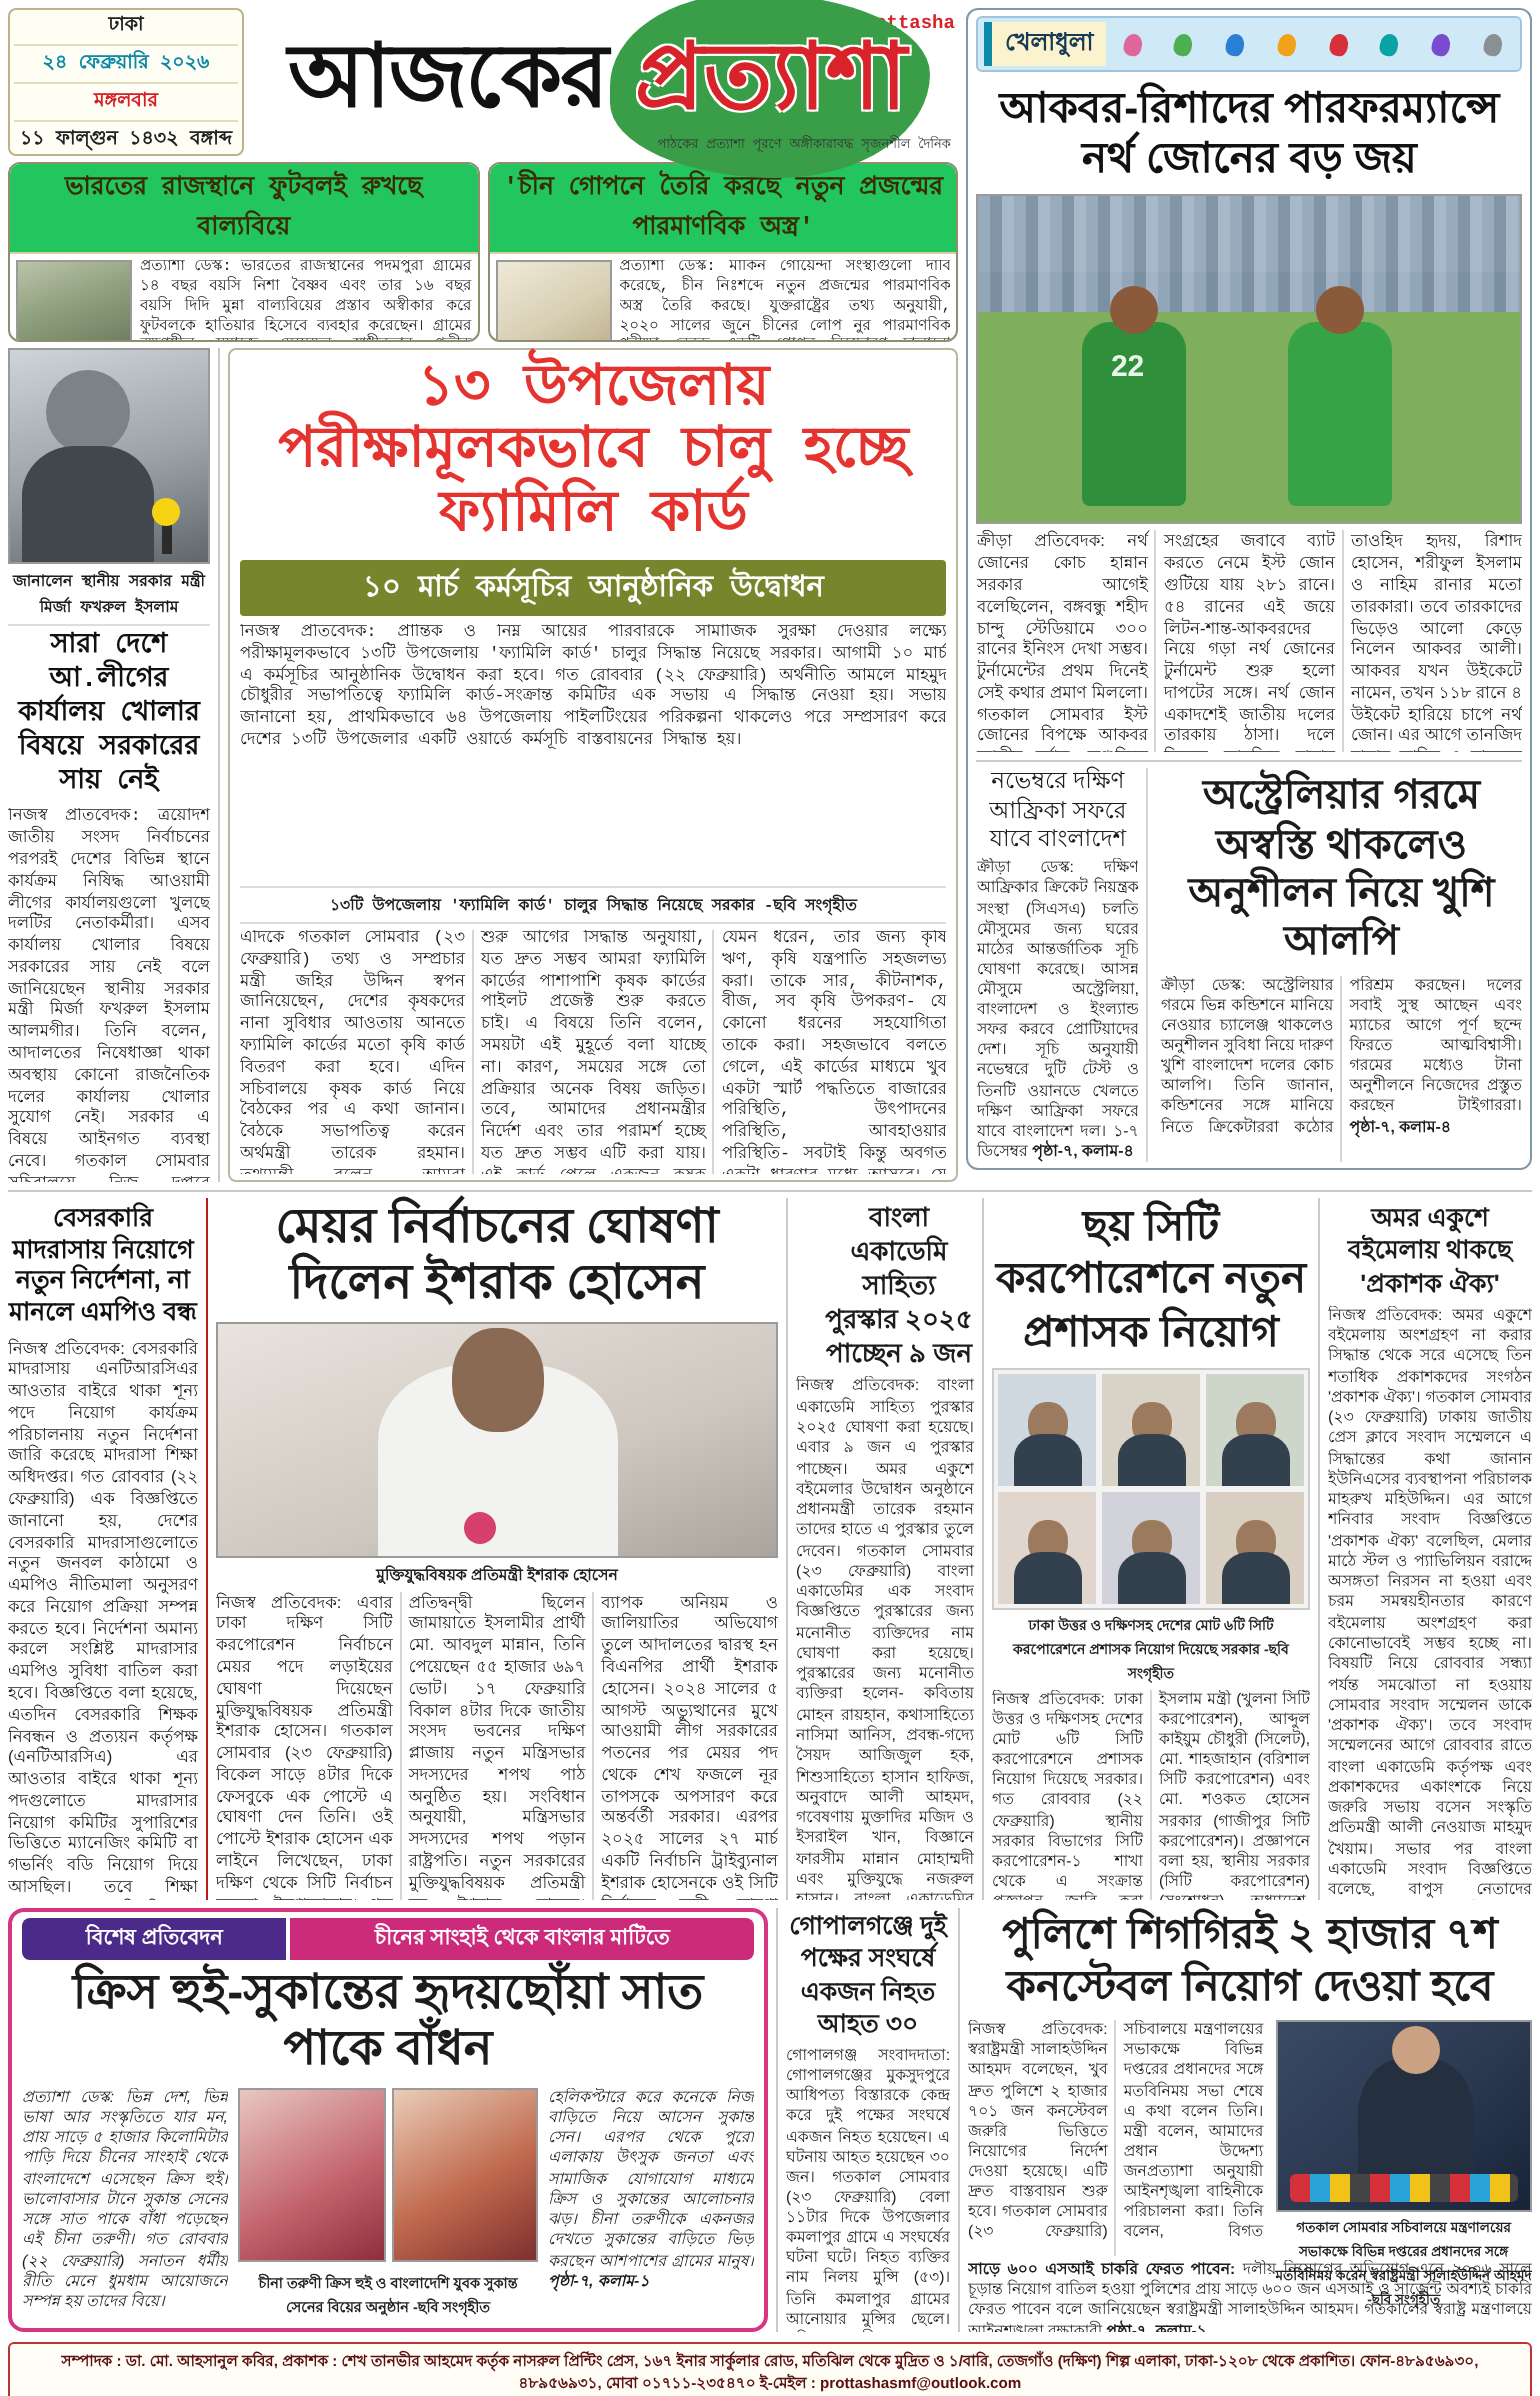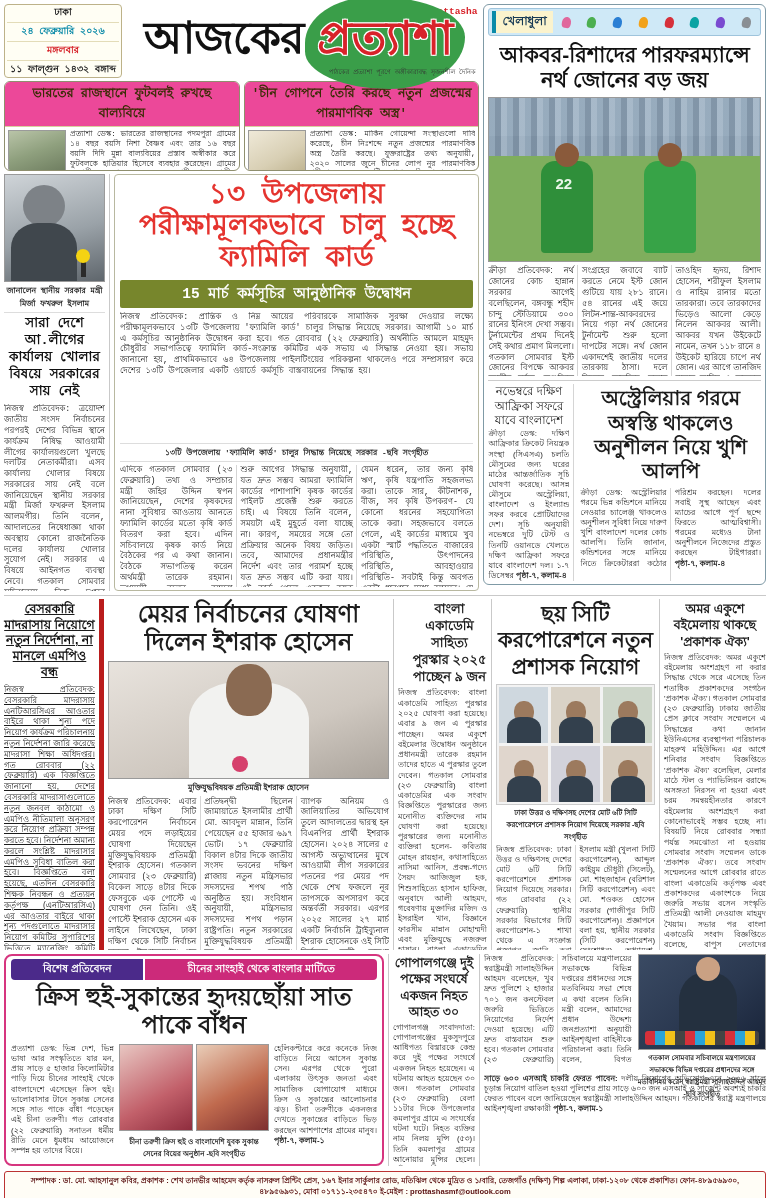"ভারতের রাজস্থানে ফুটবলই রুখছে বাল্যবিয়ে" .brief-head { background: #ec4899 -> #22c55e }
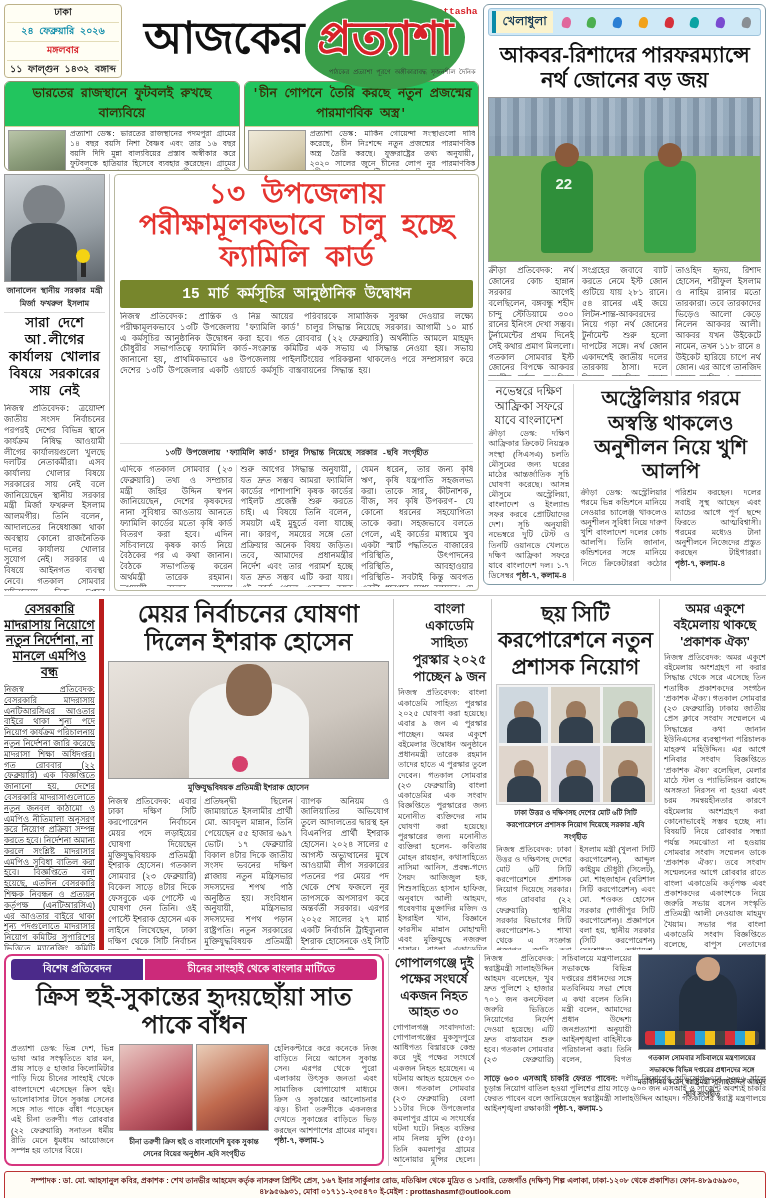"15 মার্চ কর্মসূচির আনুষ্ঠানিক উদ্বোধন" div.lead-band { text: 15 -> ১০ }
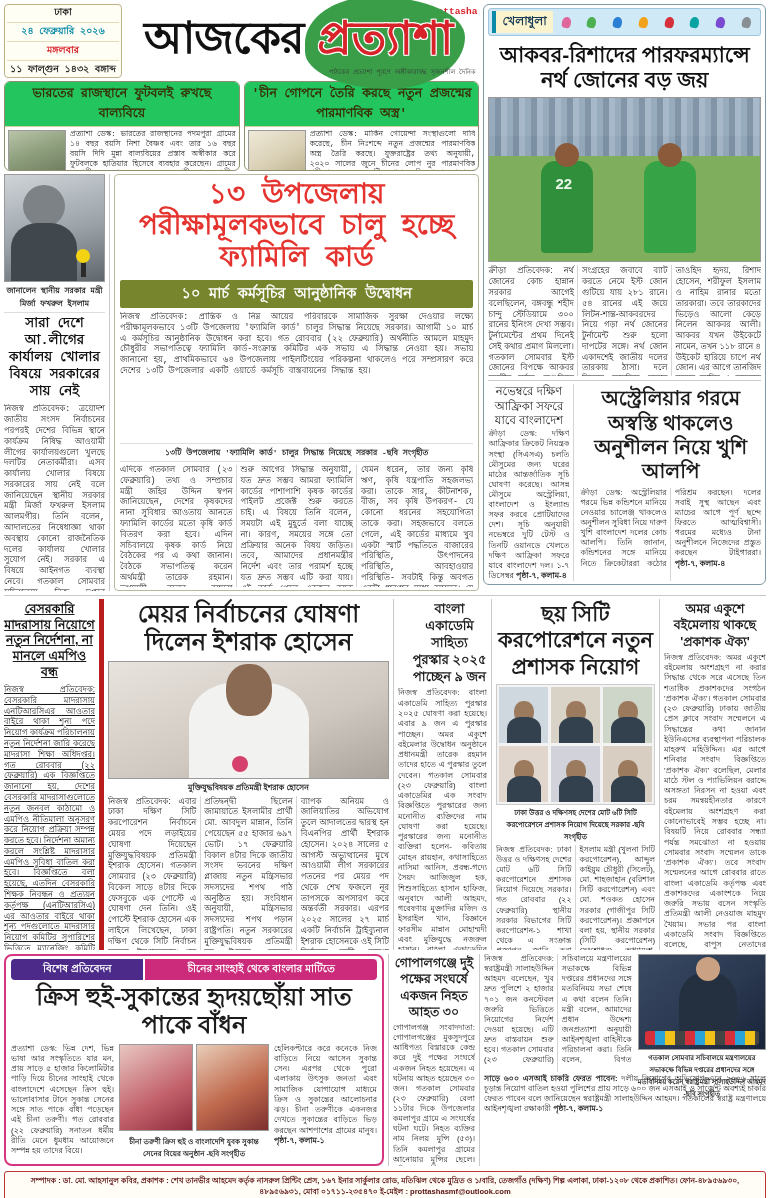"বেসরকারি মাদরাসায় নিয়োগে নতুন" .madrasa { border-right: 5px solid #b91c1c -> 1px solid #b91c1c; text-decoration: underline -> none }
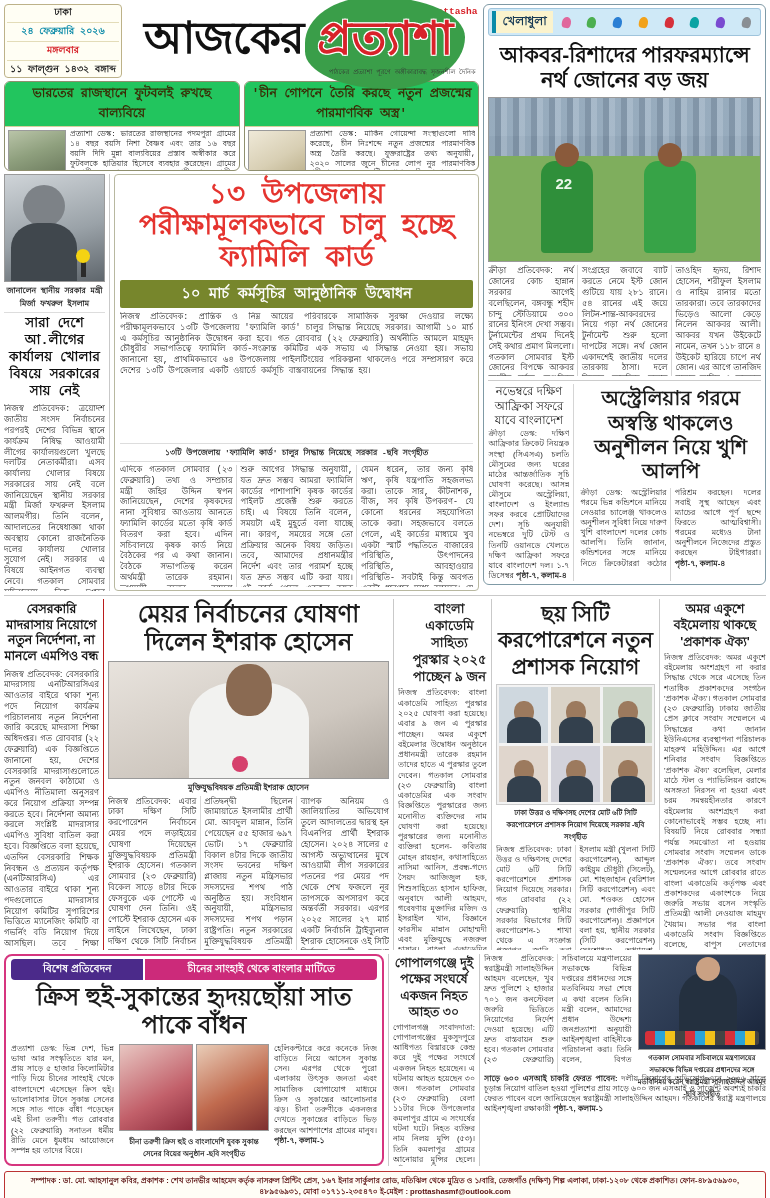"পুলিশে শিগগিরই ২ হাজার ৭শ" div.police-head { html: none -> <div>পুলিশে শিগগিরই ২ হাজার ৭শ কনস্টেবল নিয়োগ দেওয়া হবে</div> }
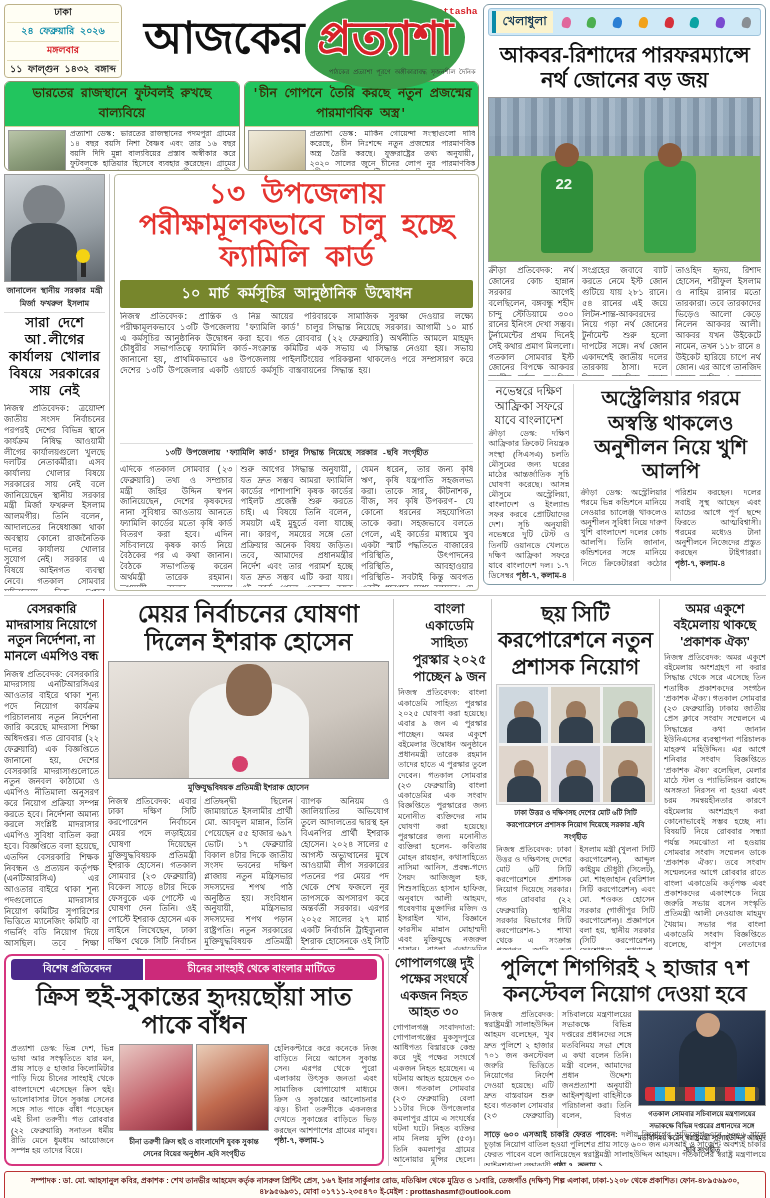"প্রত্যাশা ডেস্ক: ভিন্ন দেশ, ভিন্ন" .wed-col { font-style: none -> italic }
